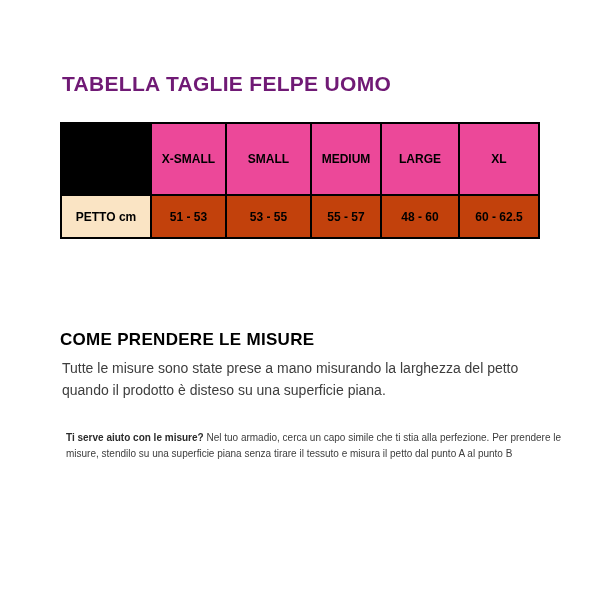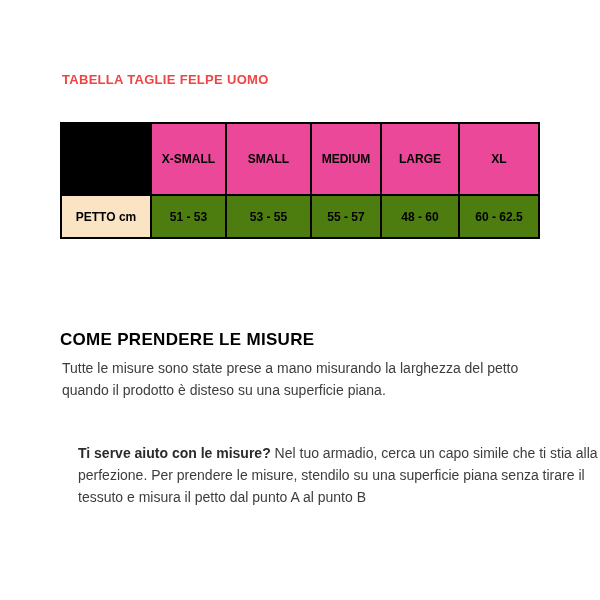"TABELLA TAGLIE FELPE UOMO" .page-title { color: #ef4444 -> #701a75; font-size: 13px -> 21px }
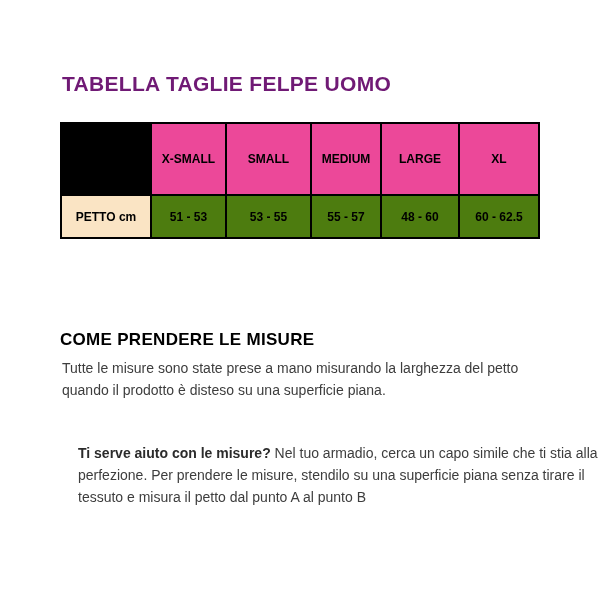"51 - 53" td.value-cell { background: #4d7c0f -> #c2410c }
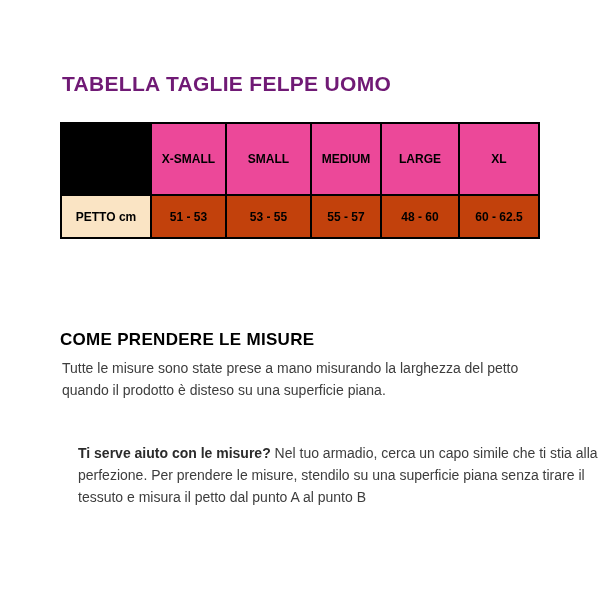"Ti serve aiuto con le" .help-paragraph { font-size: 14px -> 10px; line-height: 22px -> 16px; margin: 16px -> 4px }
